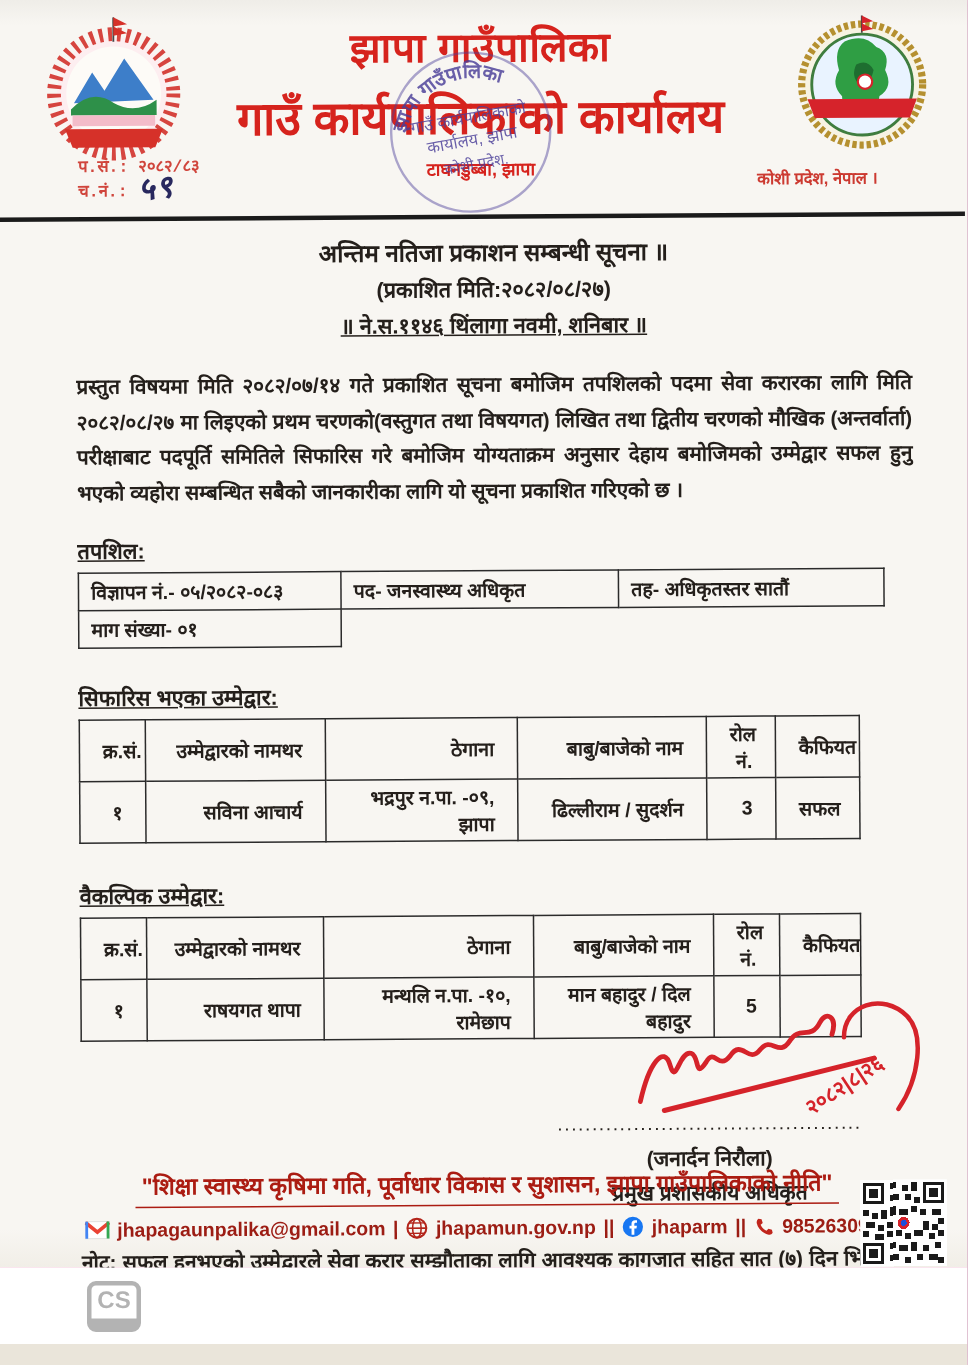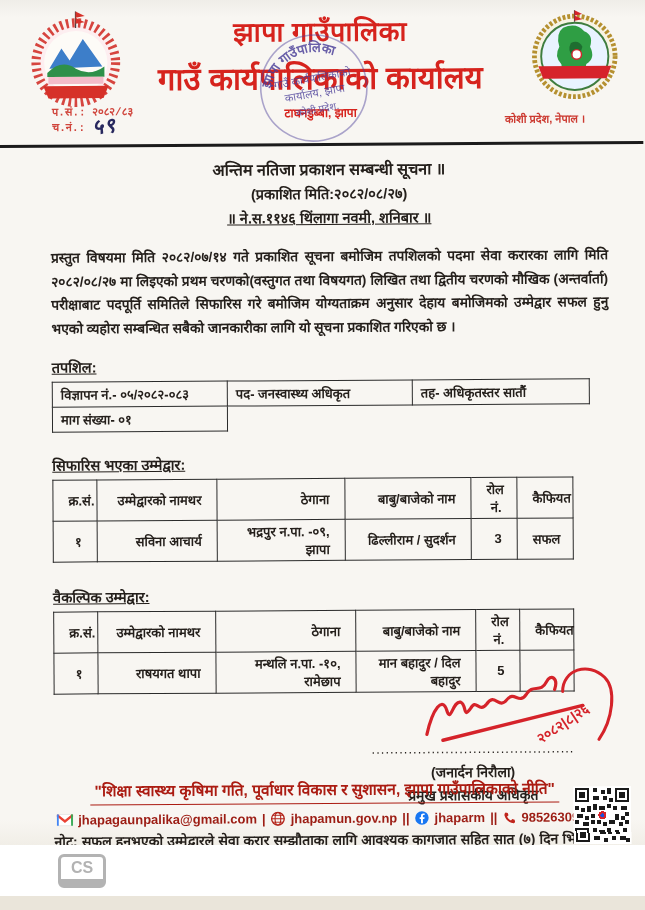"CS" .cs-badge { width: 48px -> 36px }
